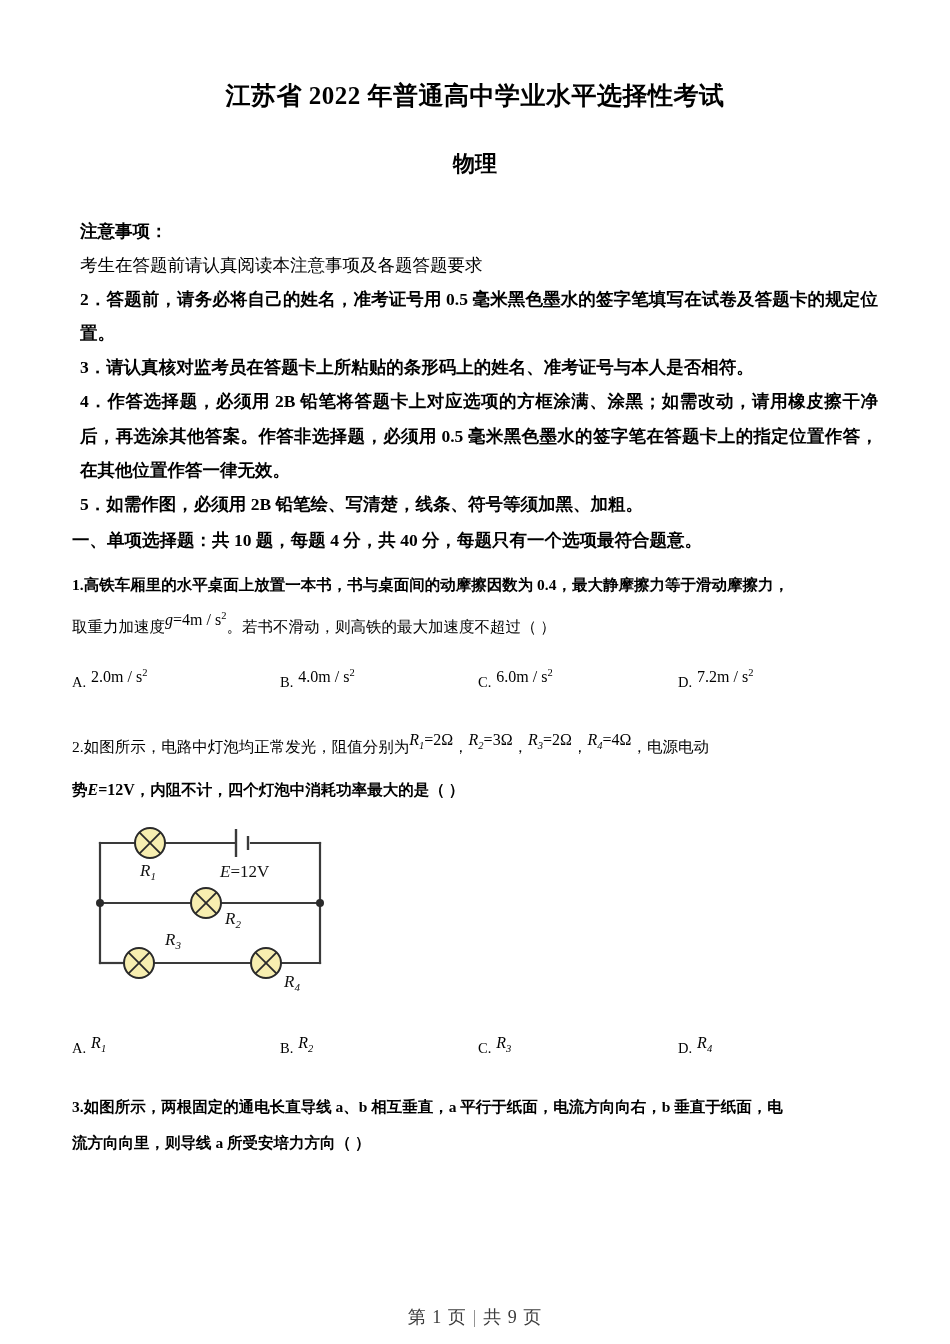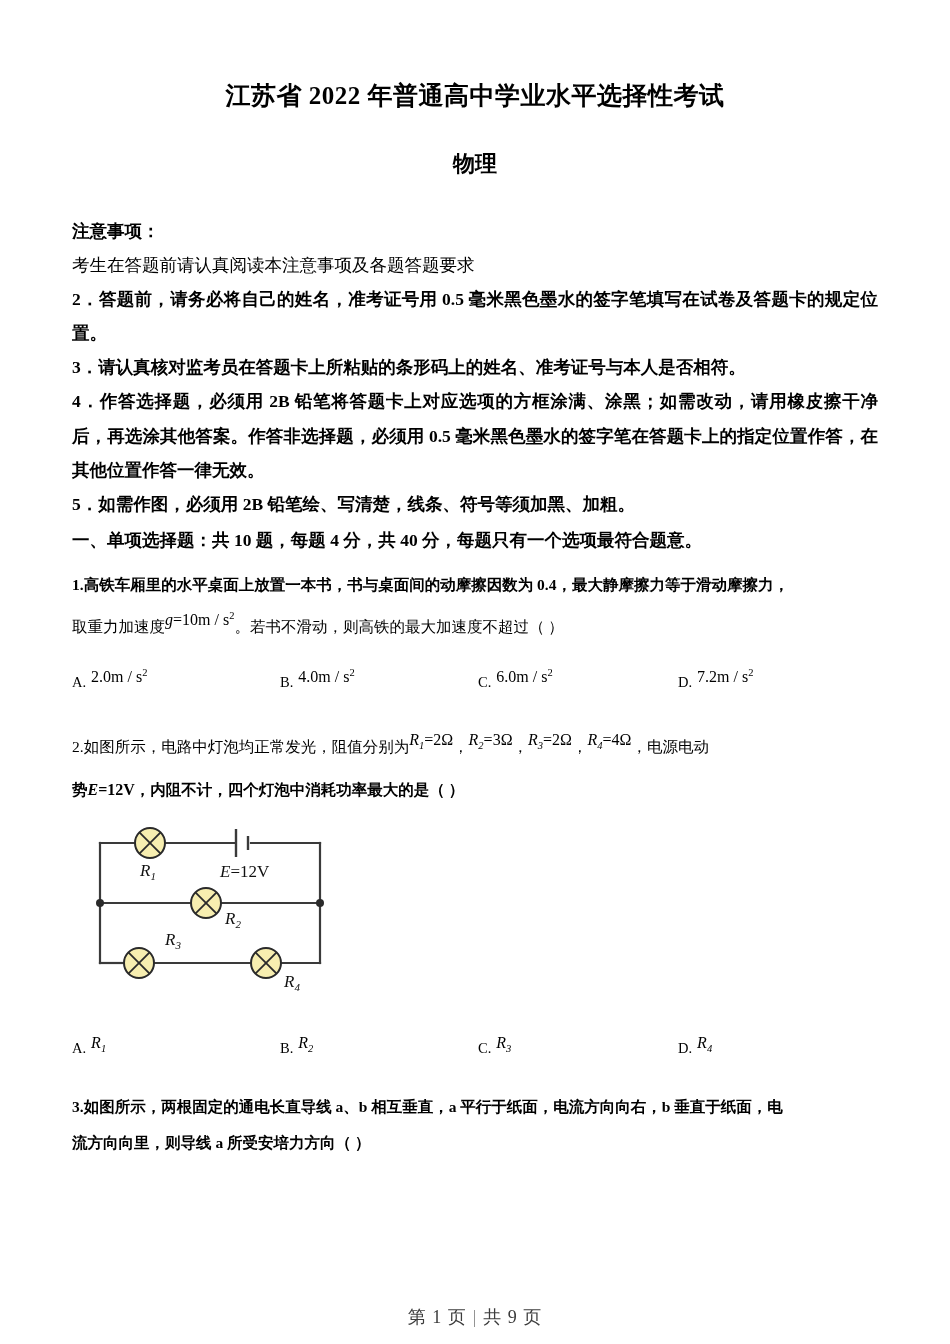"注意事项：" .notice { margin-left: none -> 8px }
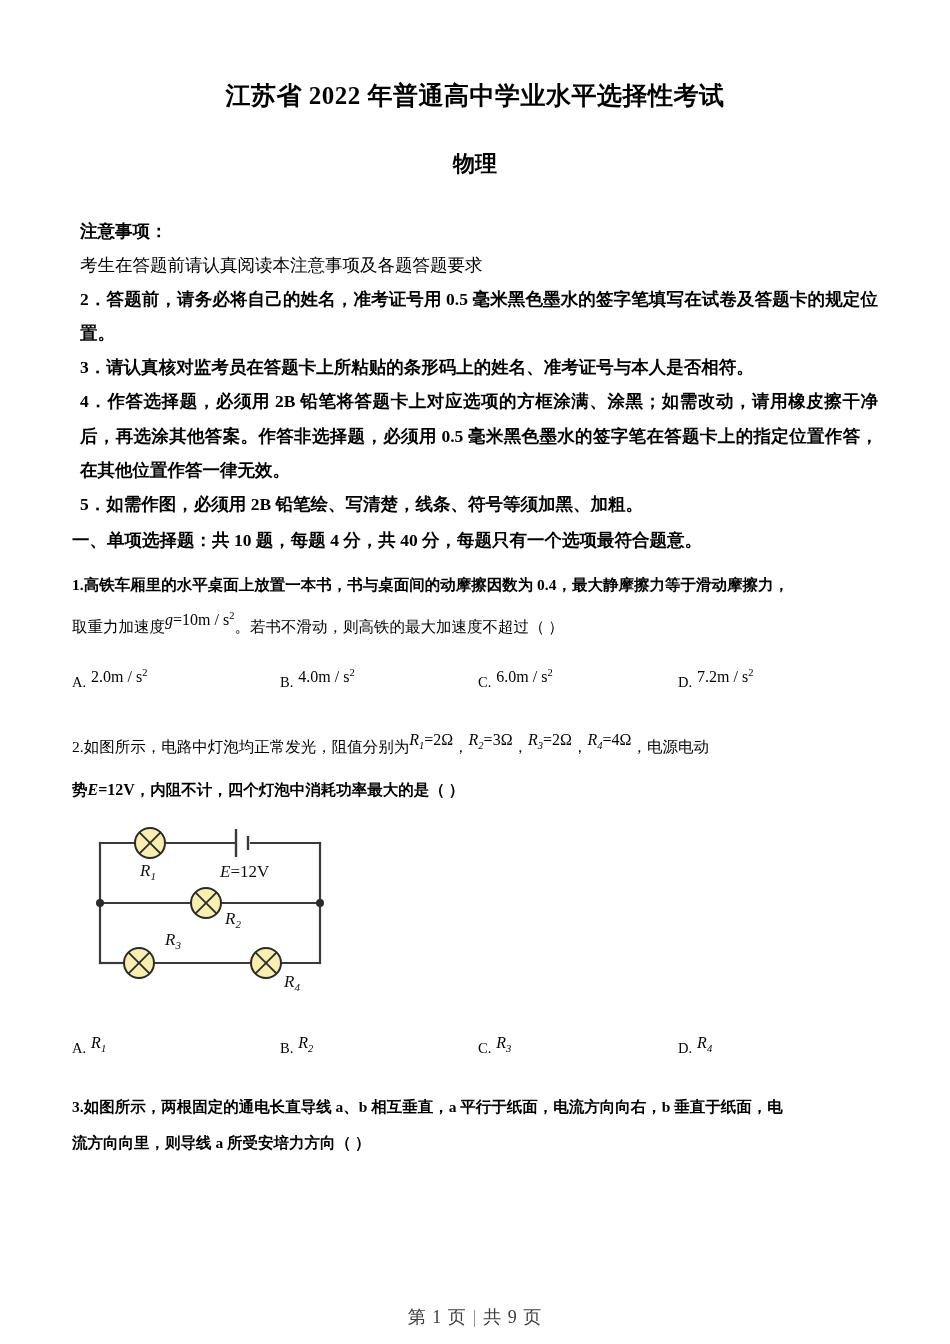"=10m / s" span.mn { text: 10m -> 4m }
